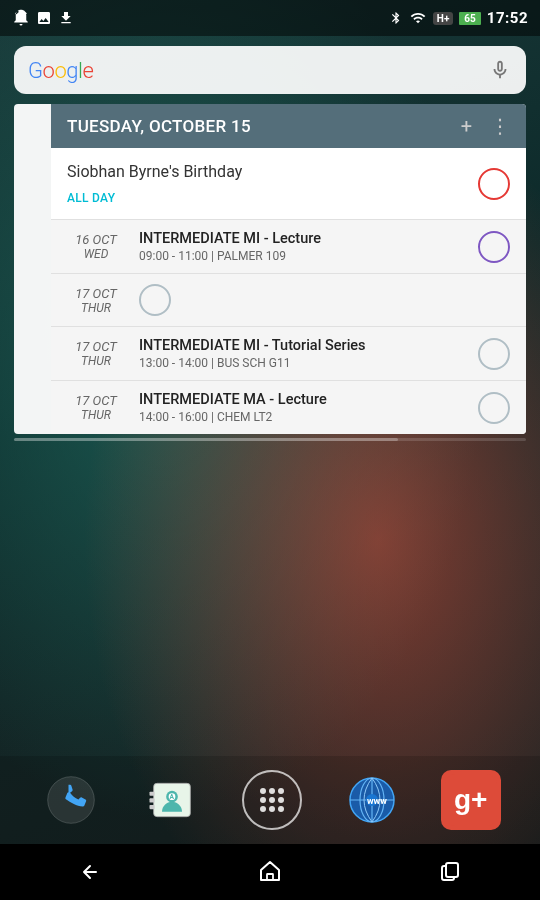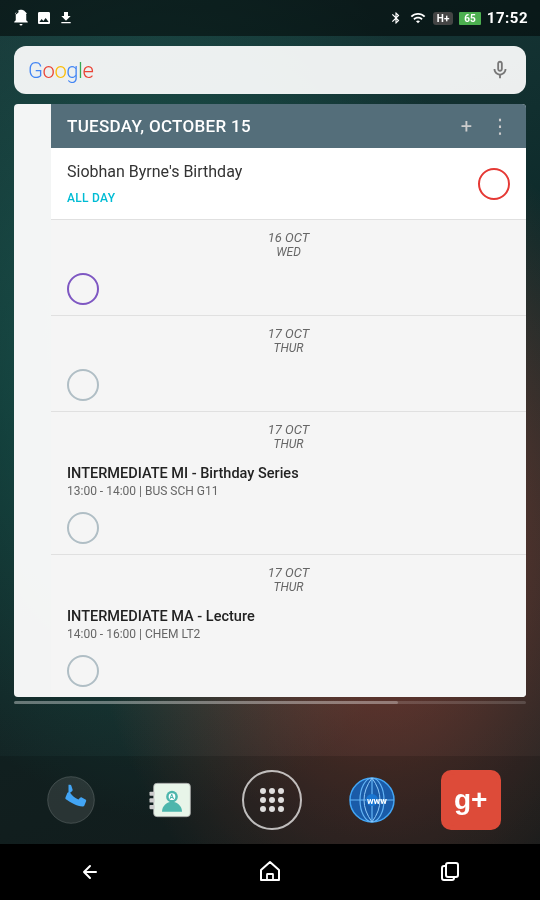"16 OCT" .event-row { align-items: none -> center; flex-direction: column -> none }
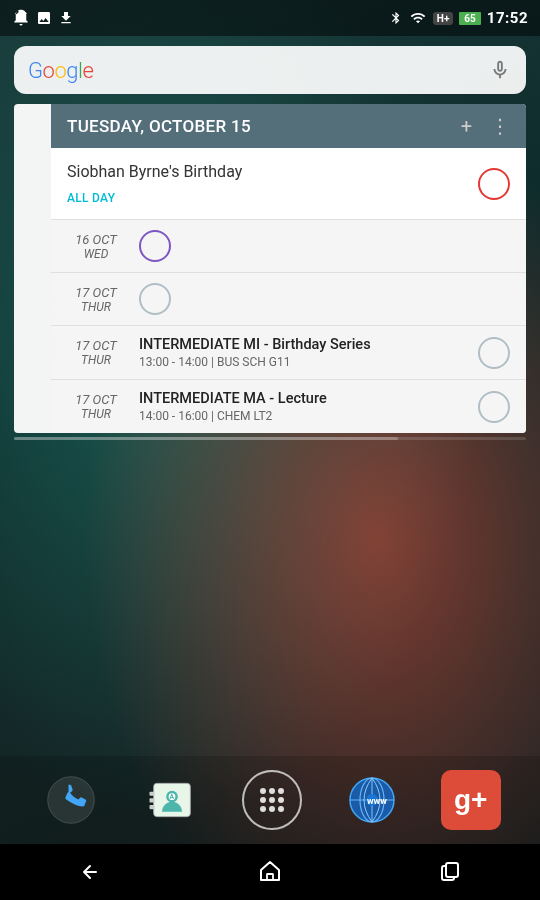"INTERMEDIATE MI - Lecture" div.event-details { html: none -> <div> <div>INTERMEDIATE MI - Lecture</div> <div>09:00 - 11:00 | PALMER 109</div> </div> }
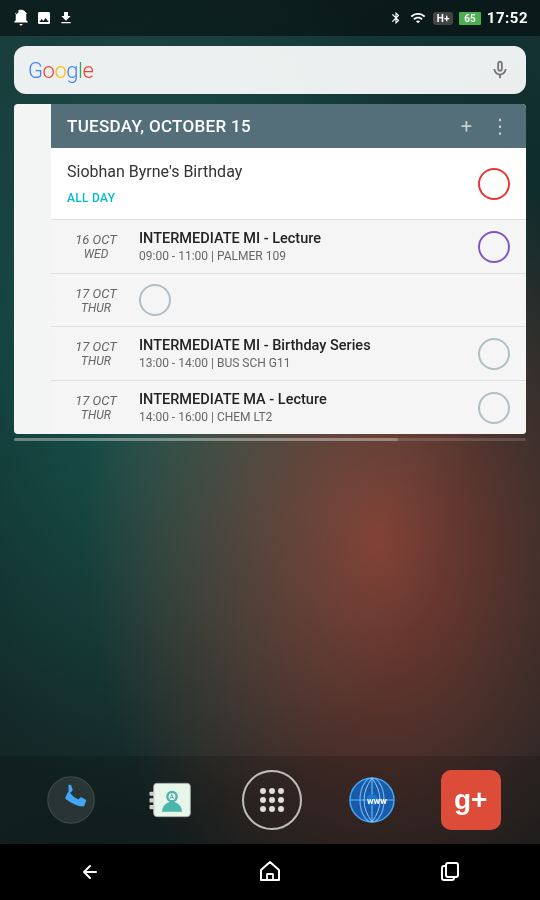"INTERMEDIATE MI - Birthday Series" div.event-name { text: Birthday -> Tutorial }
